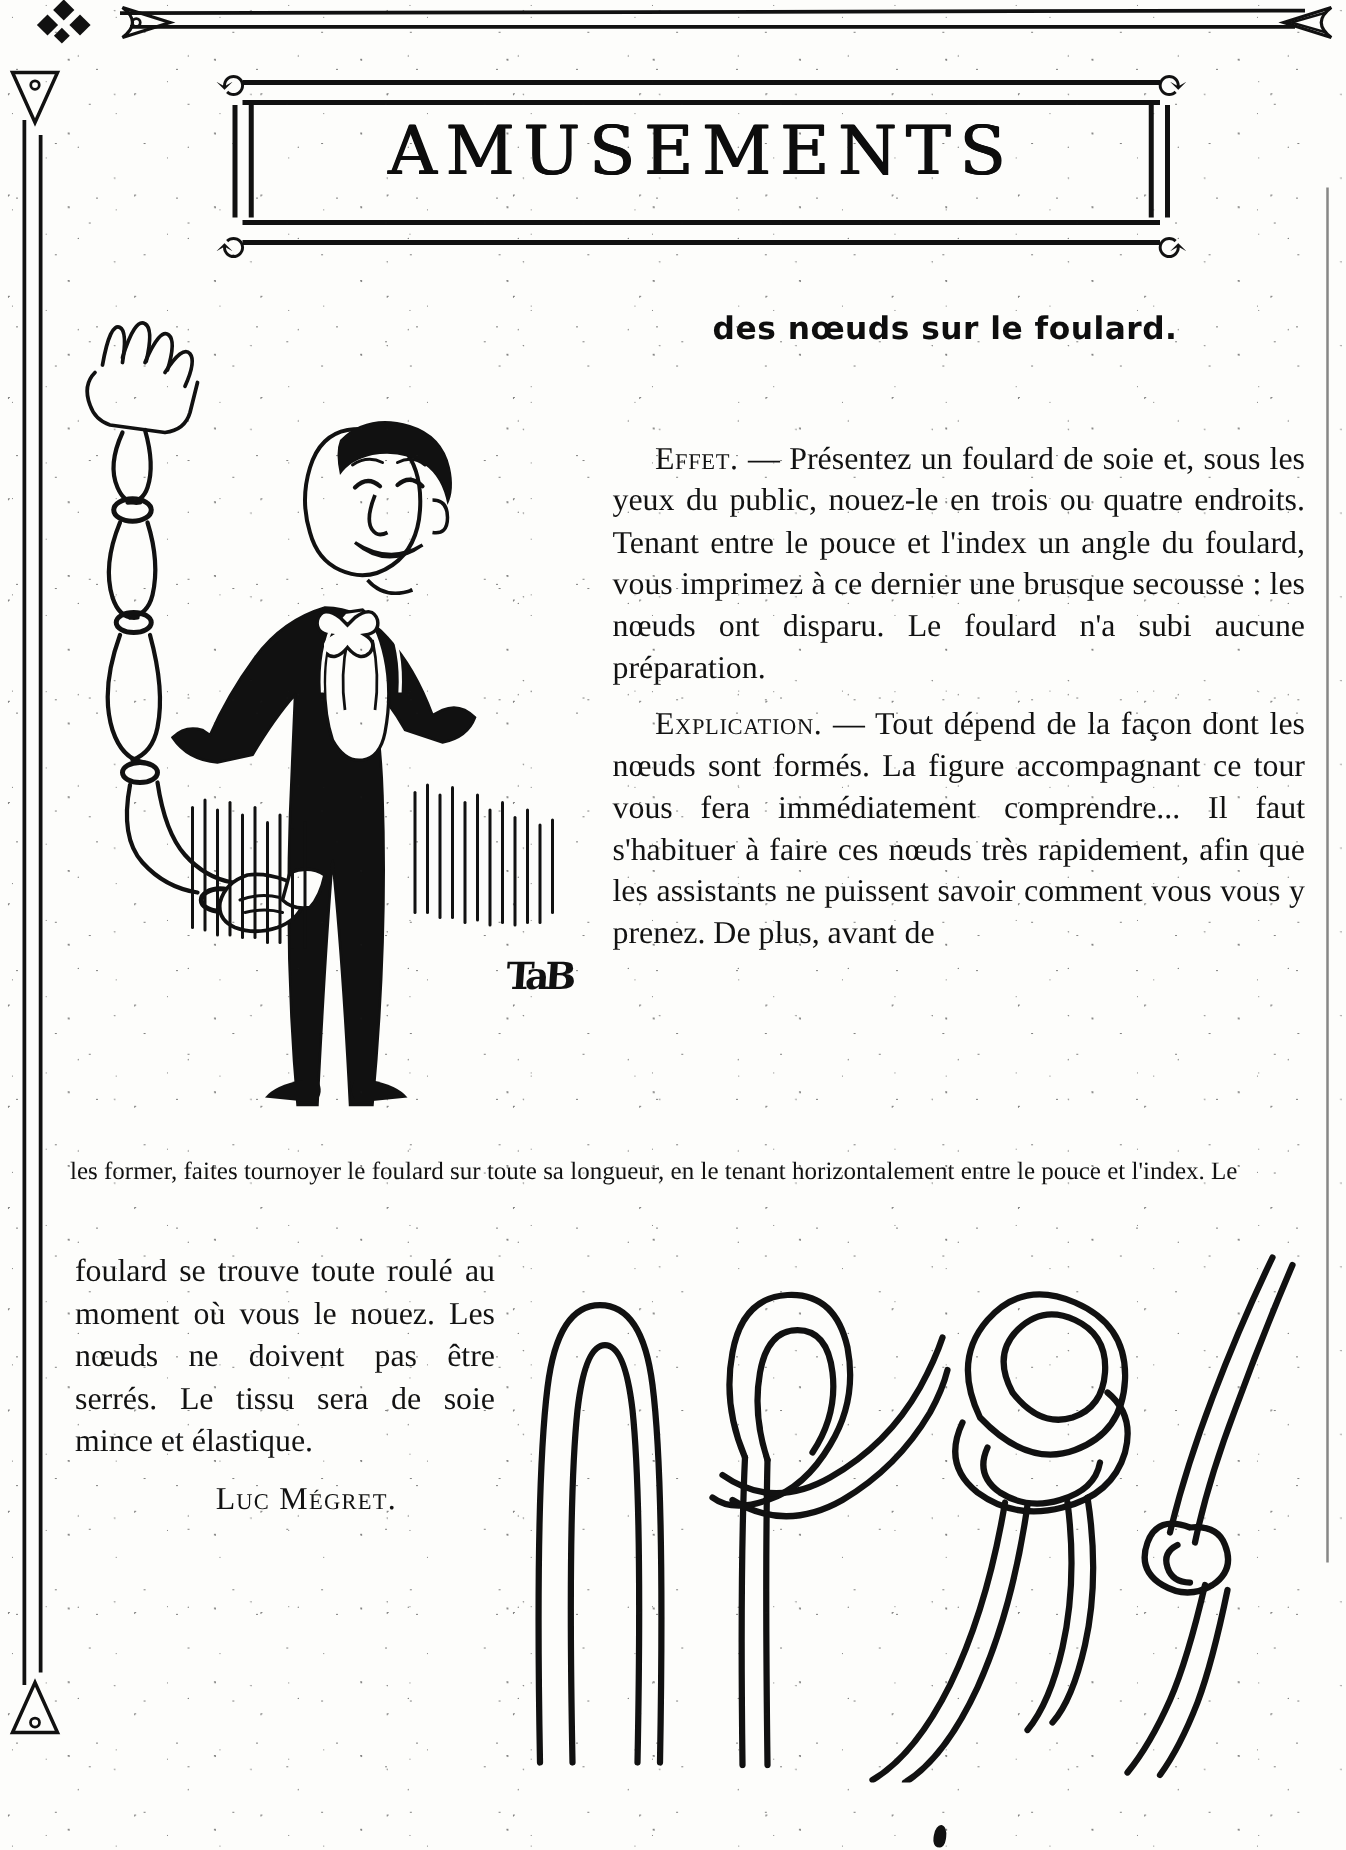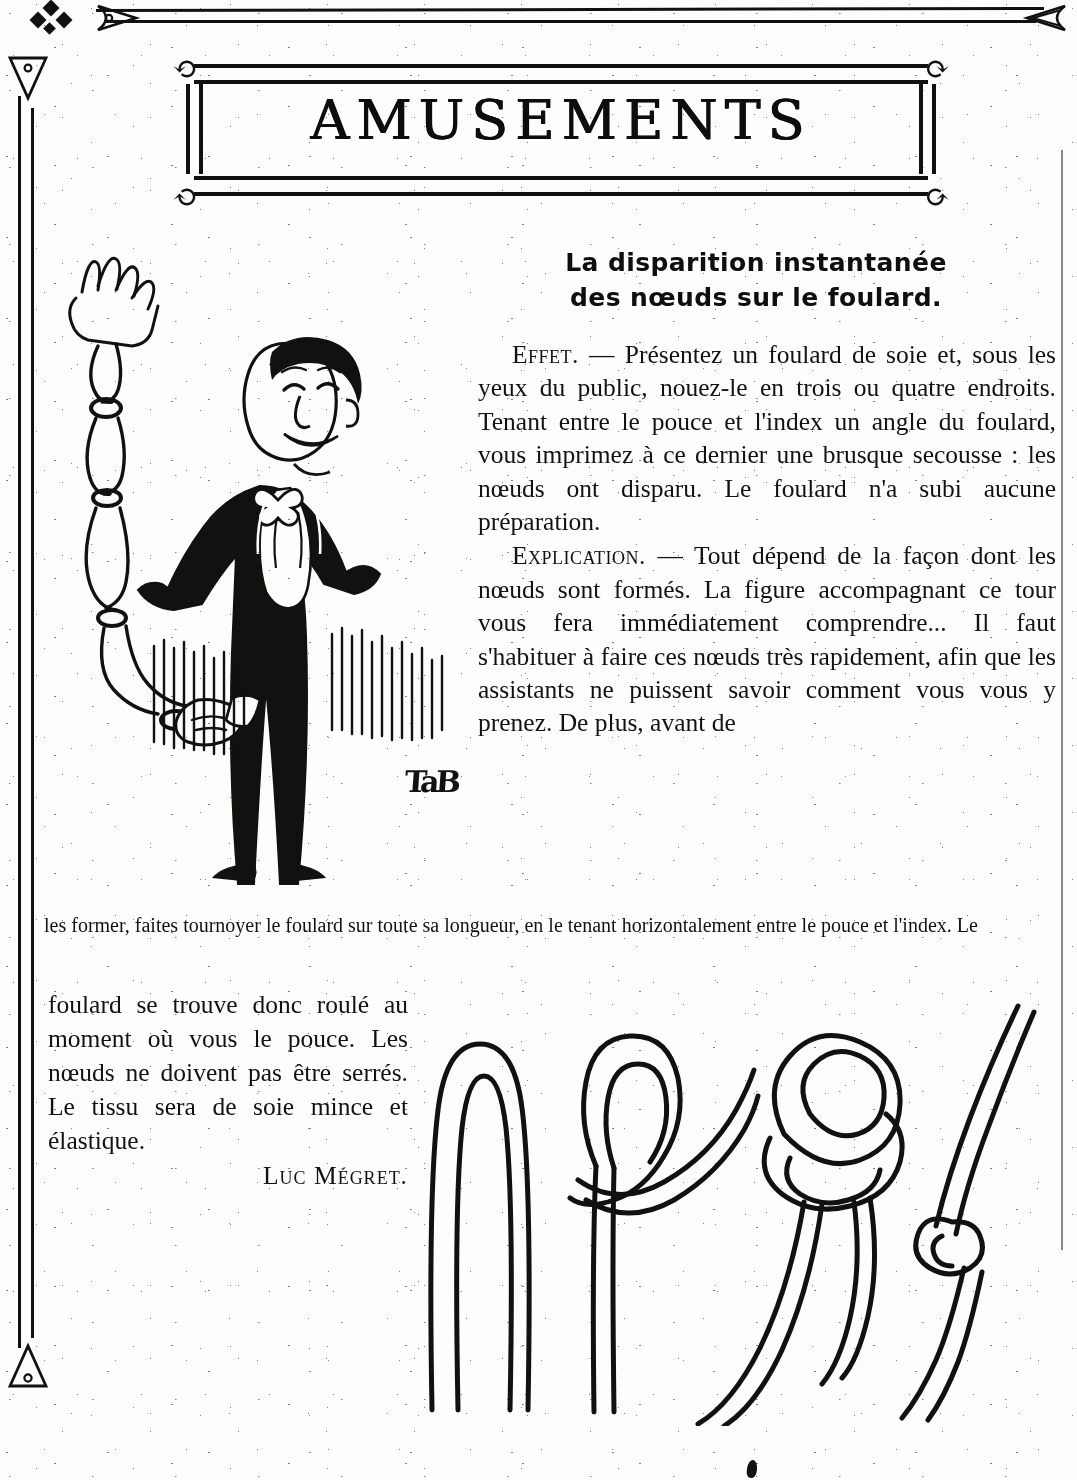"La disparition instantanée" div { html: <div>La disparition instantanée</div> -> none }
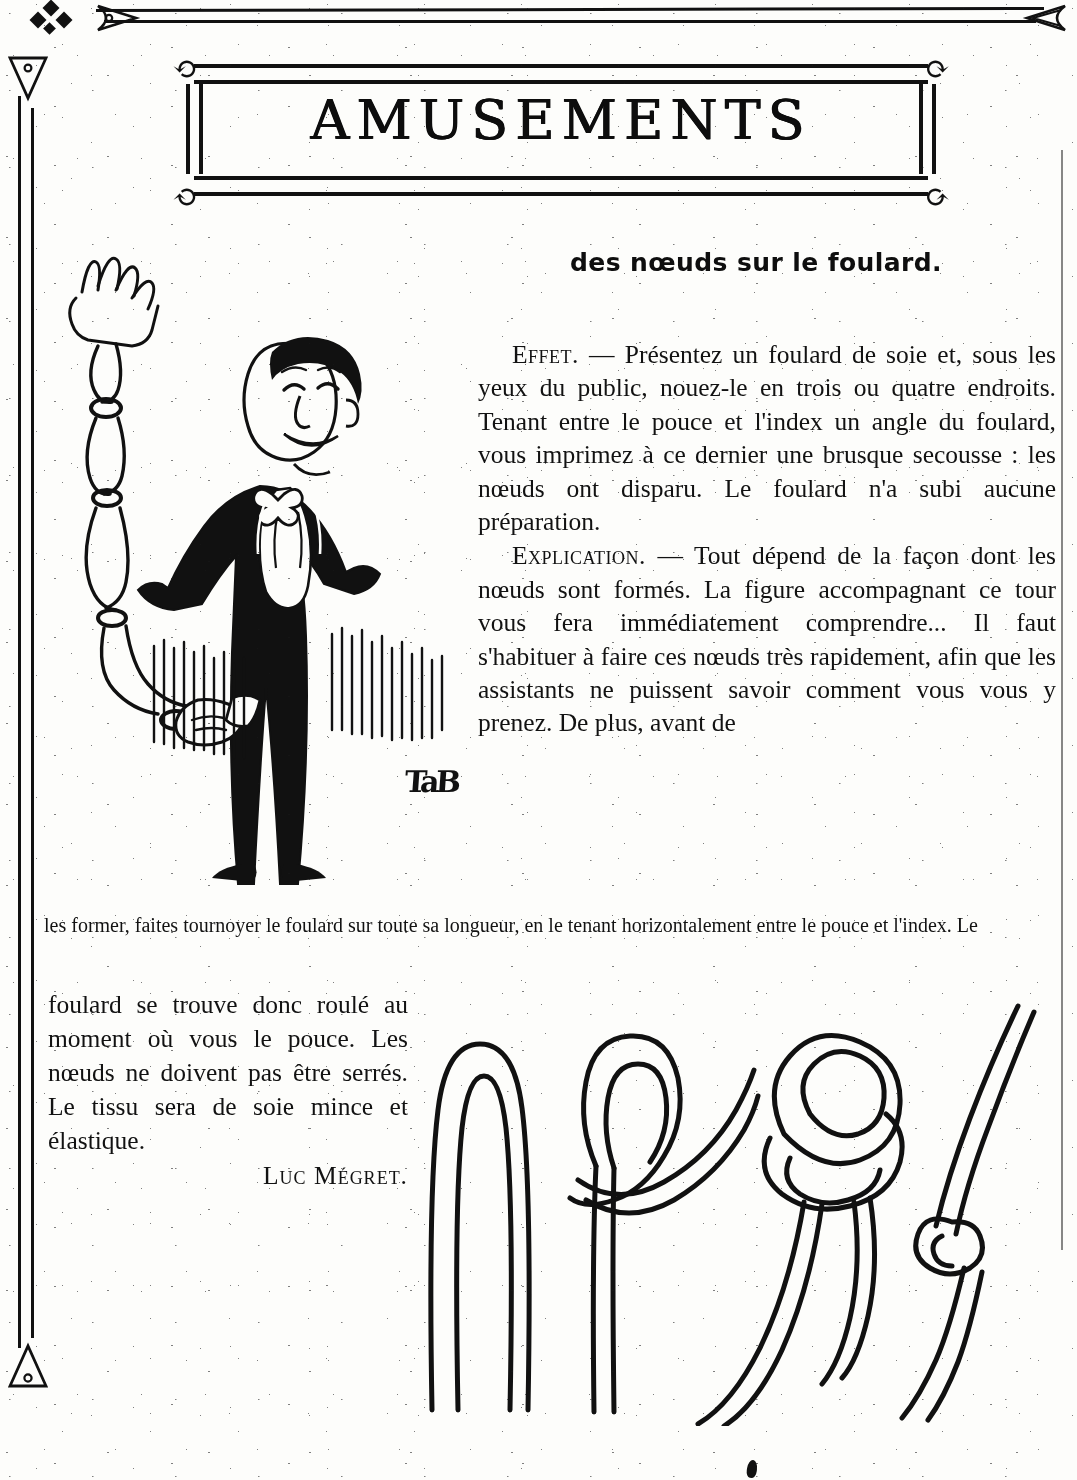"Effet. — Présentez un foulard" p.para { margin: 0 -> 12px }
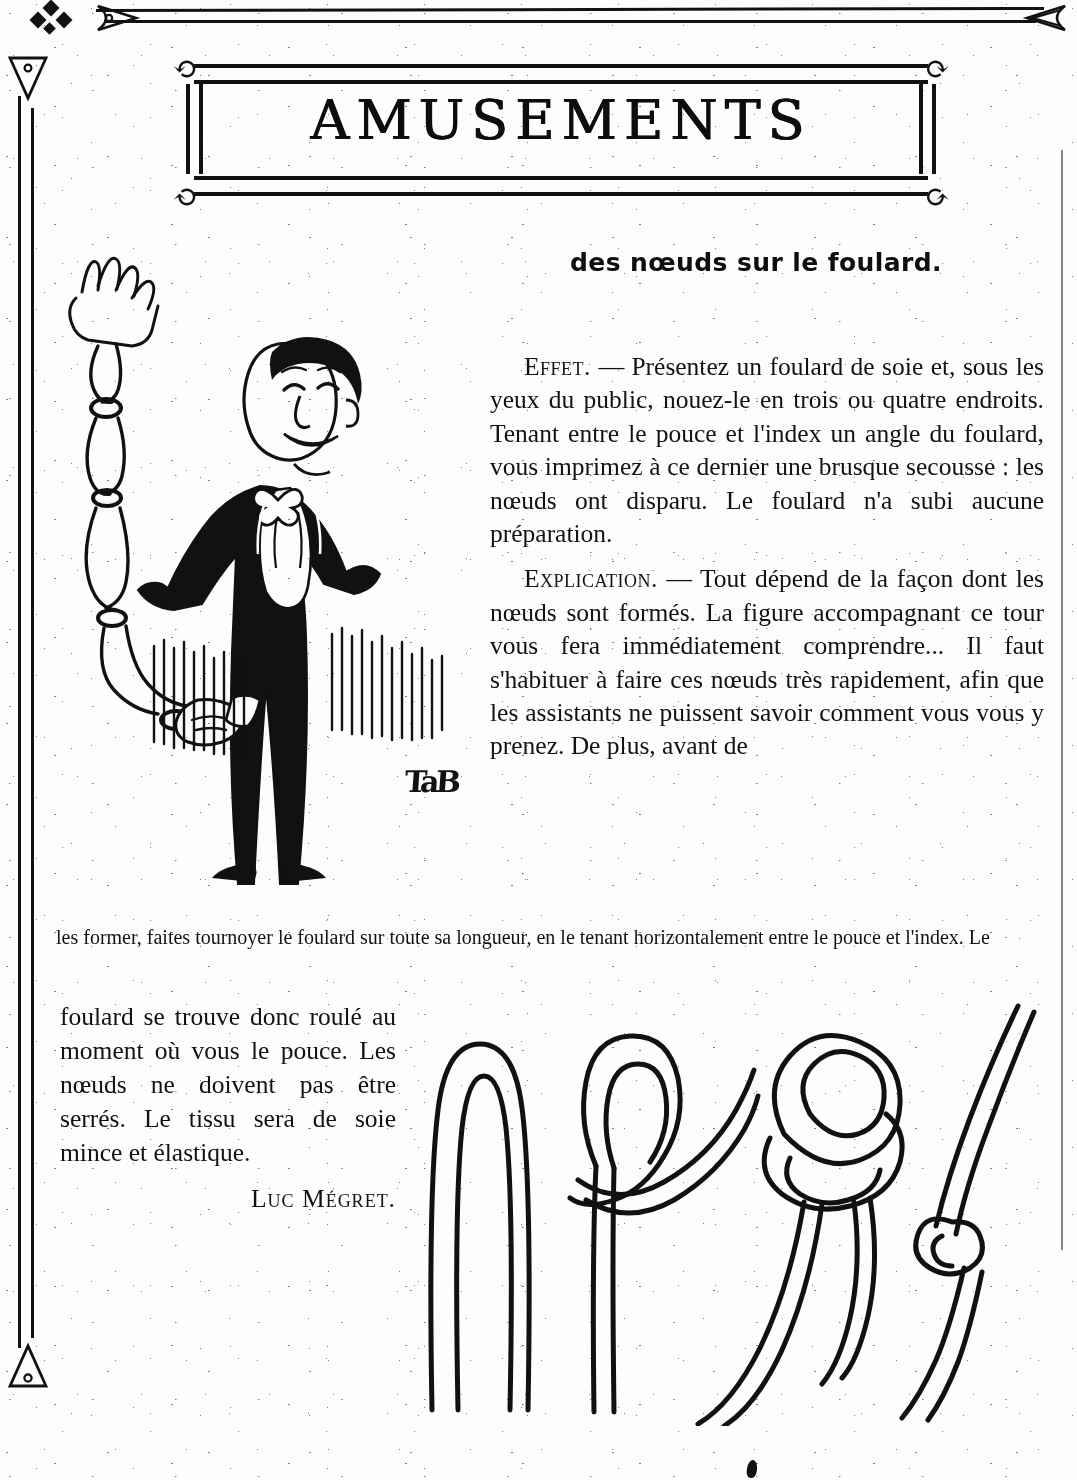"foulard se trouve donc roulé" p.para { text: donc roulé au moment où vous le pouce -> toute roulé au moment où vous le nouez }
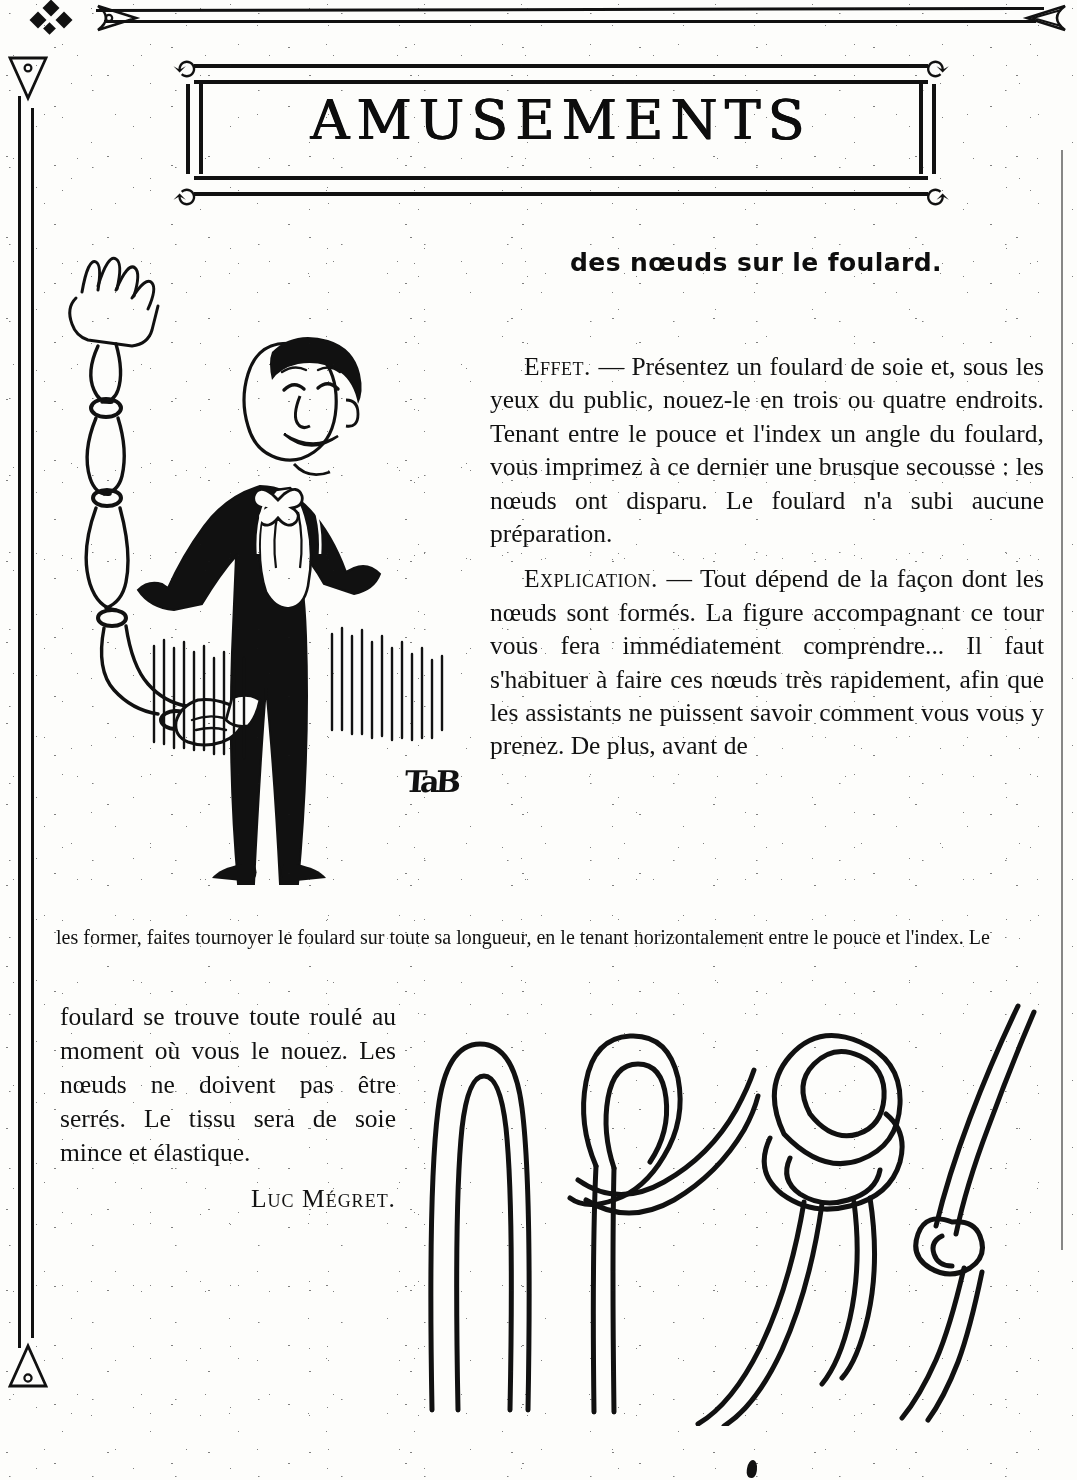"Luc Mégret." .signature { text-align: right -> center }
